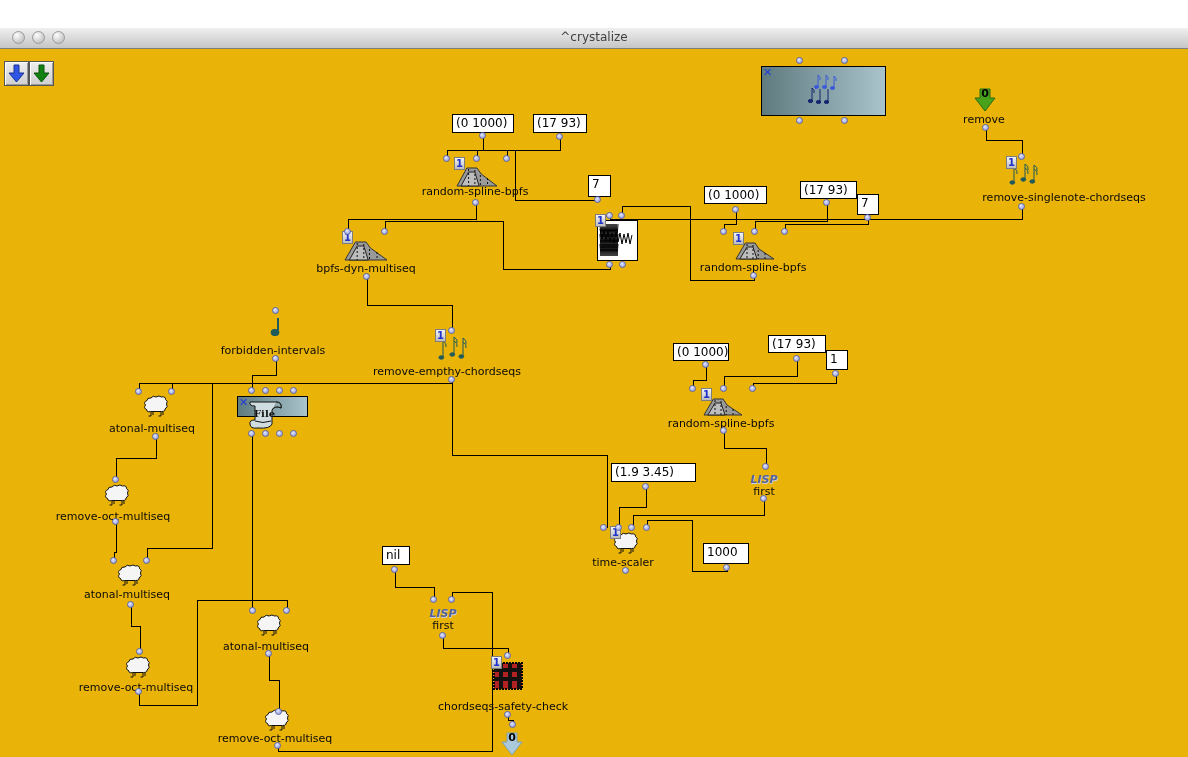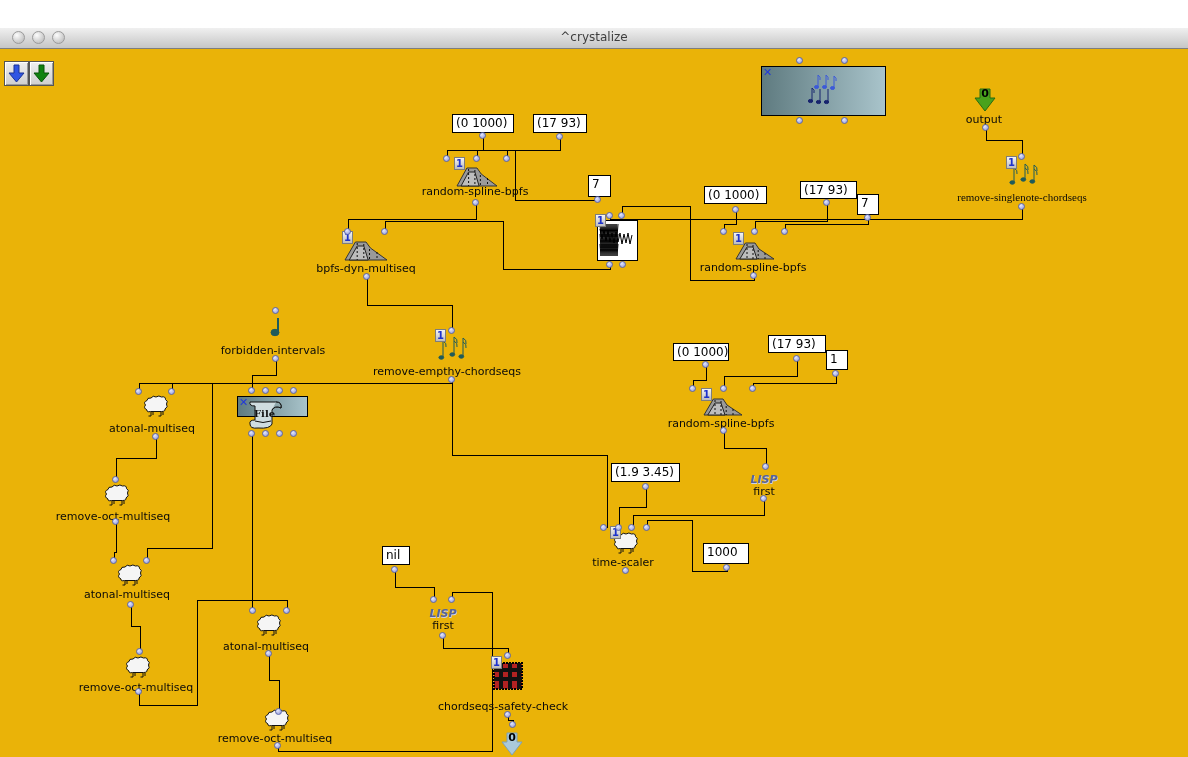"output" div.nlabel { text: output -> remove }
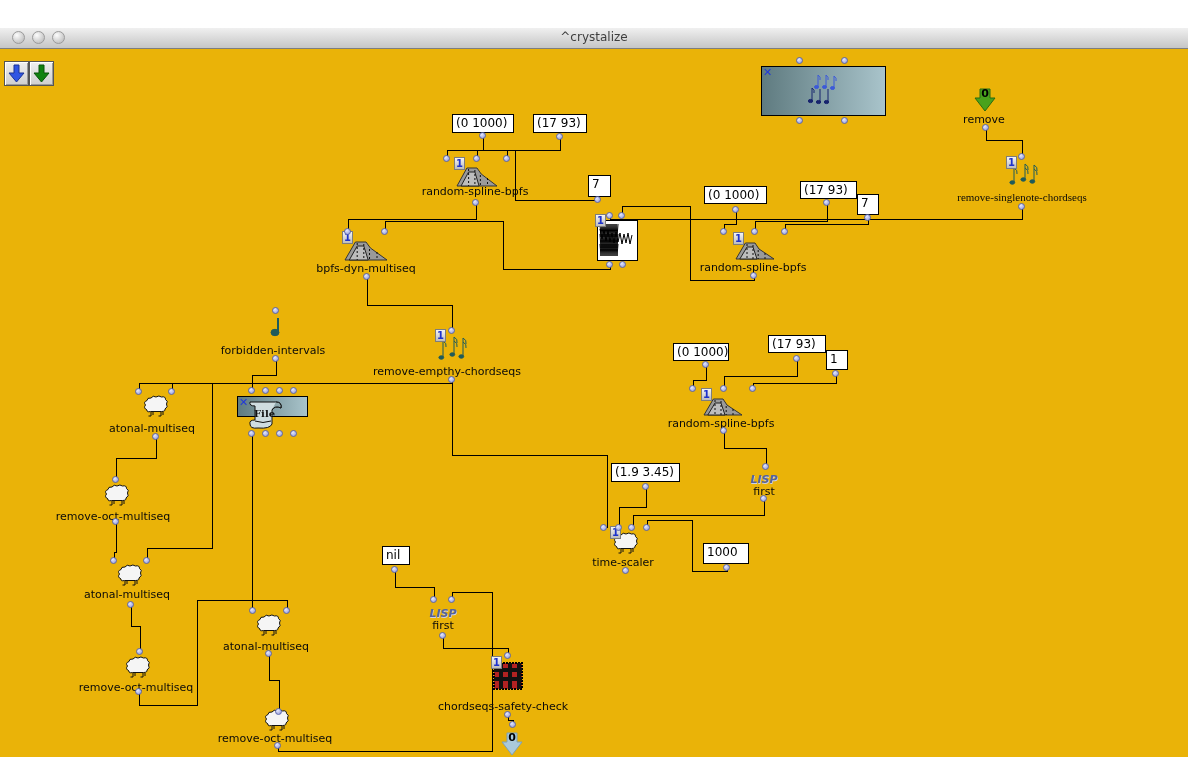"remove-singlenote-chordseqs" div.nlabel { font-family: Liberation Serif, serif -> none; left: 1022px -> 1064px }
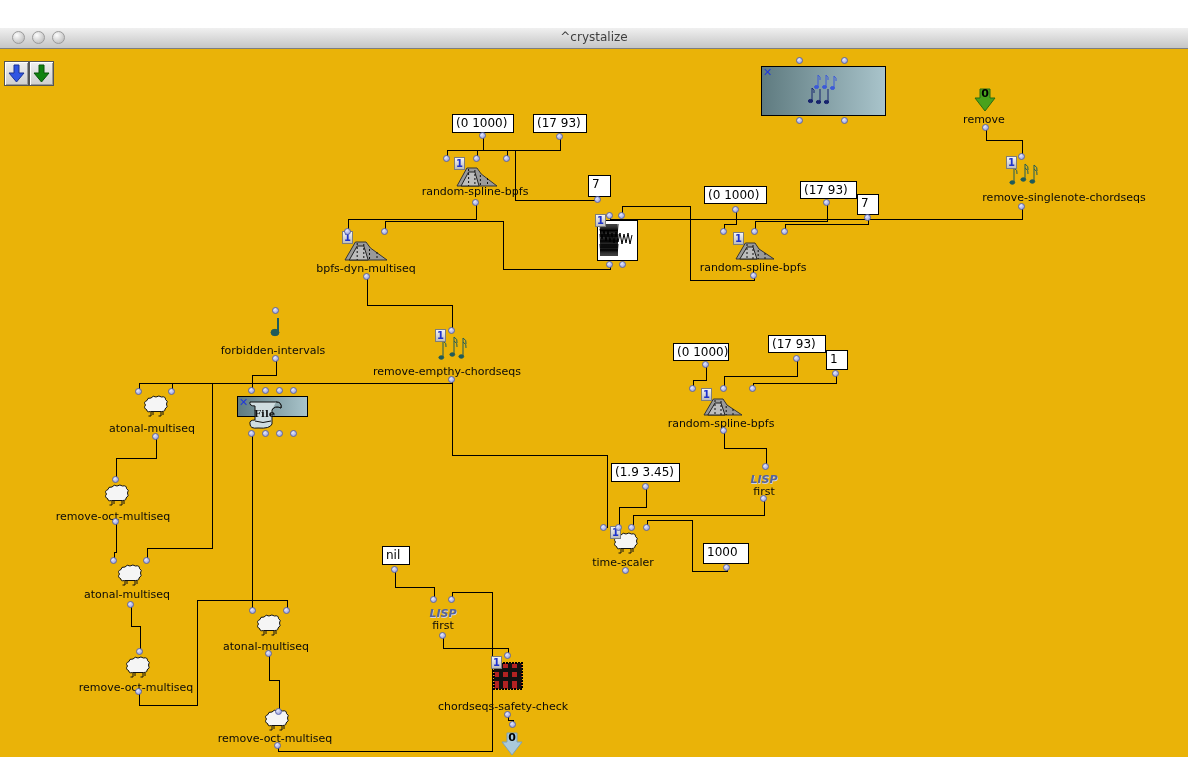"(1.9 3.45)" div.vbox { width: 69px -> 85px }
